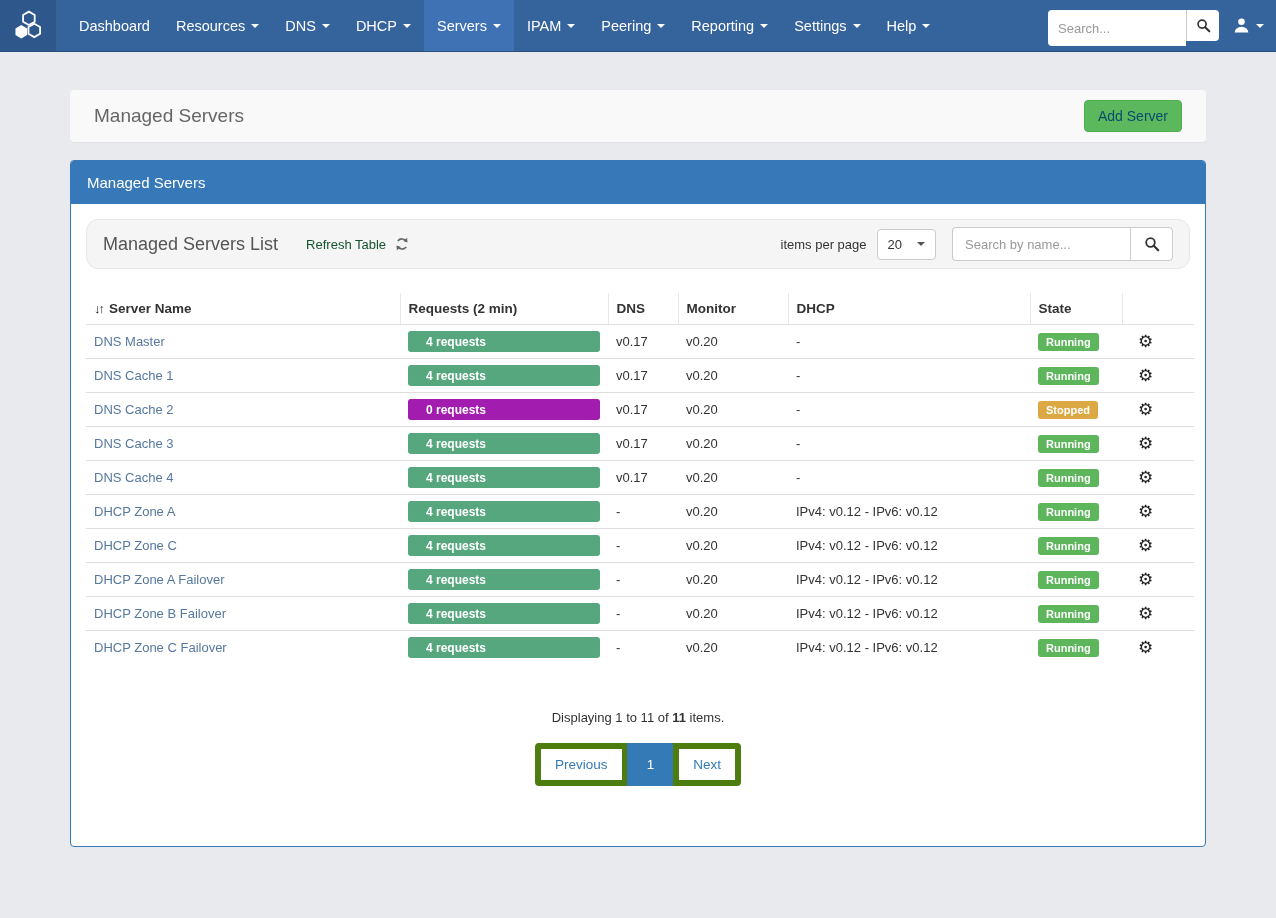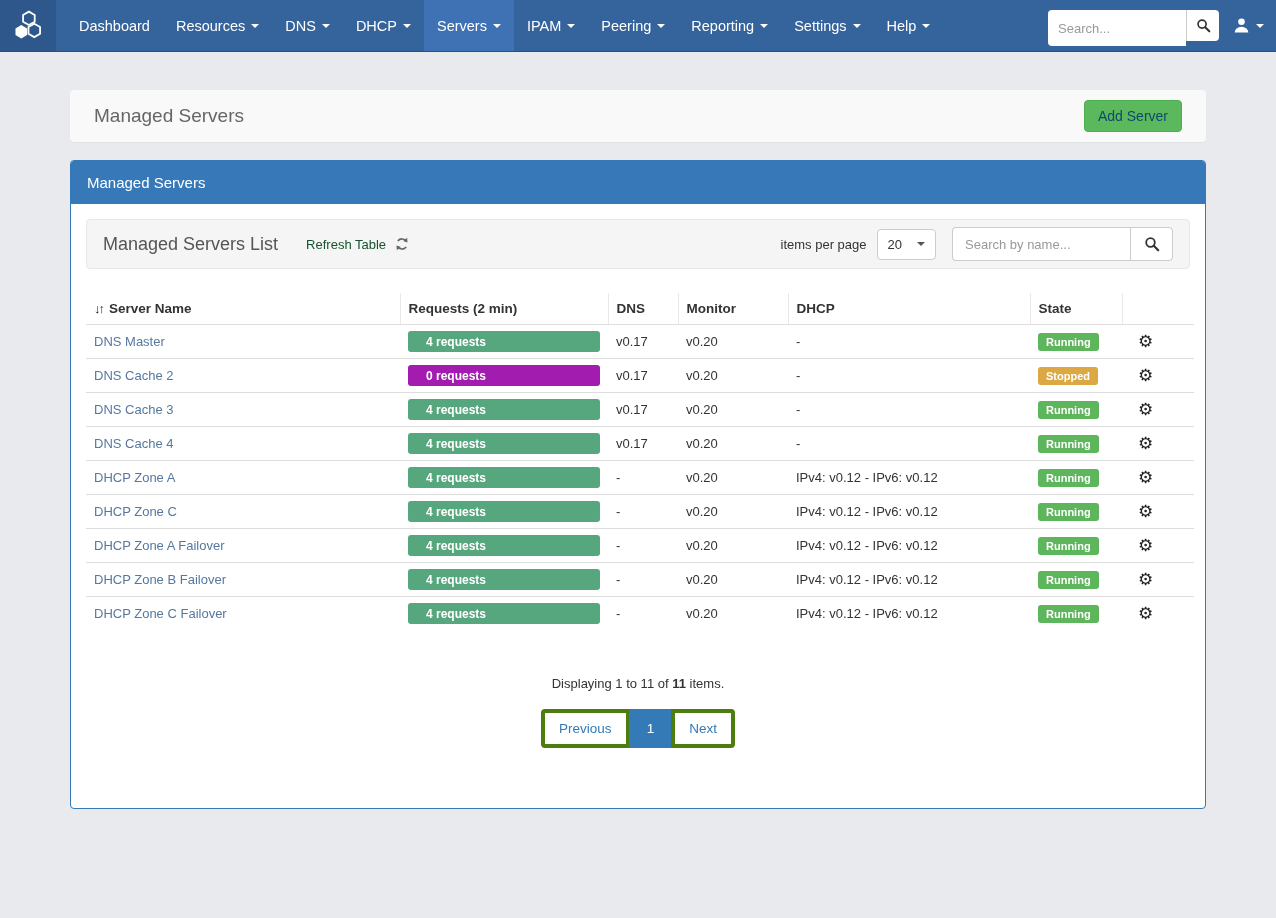"Managed Servers List" .toolbar { border-radius: 4px -> 12px }
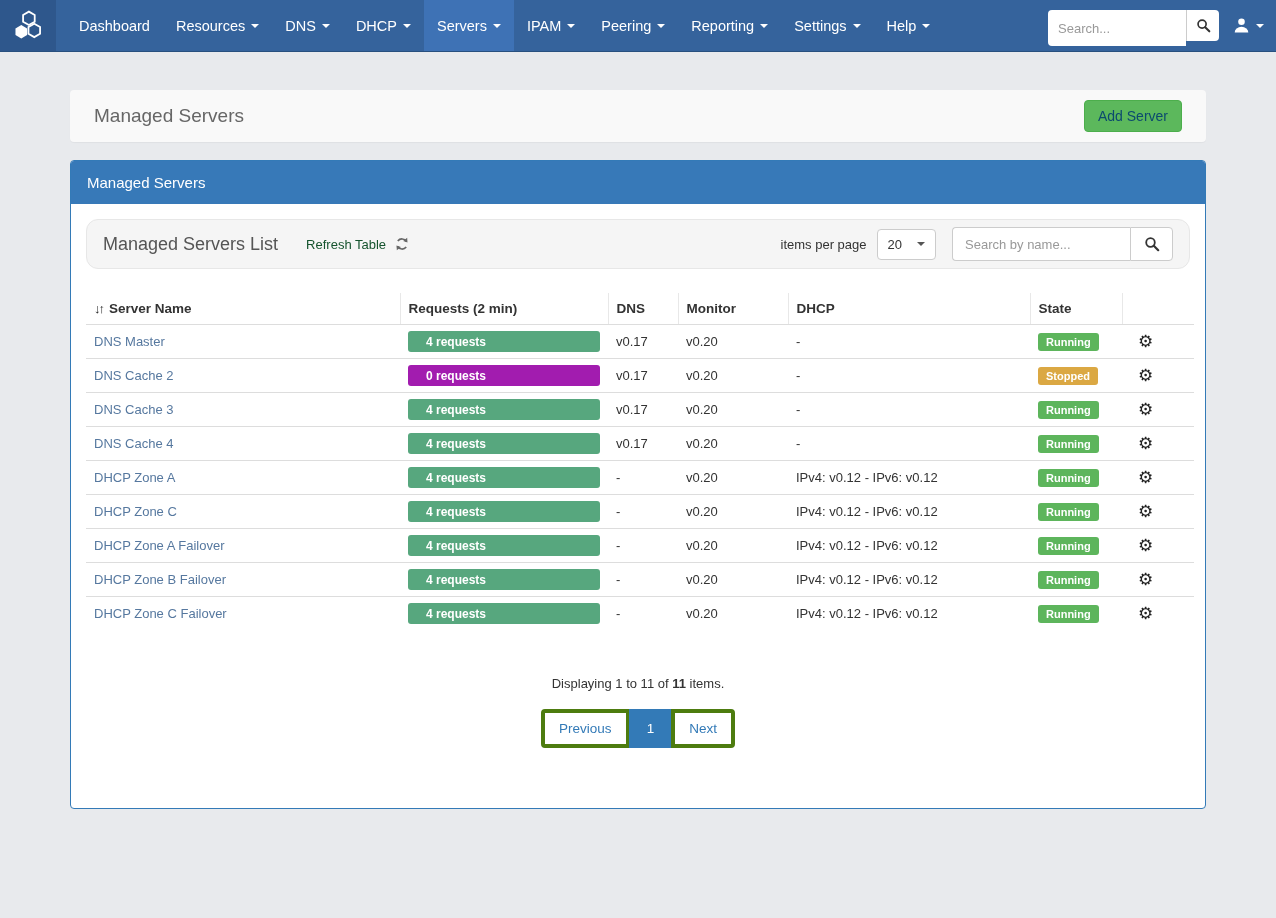"DNS Cache 1" tr { html: none -> <tr> <td><a>DNS Cache 1</a></td> <td> <div> <div> <span>4 requests</span> </div> </div> </td> <td>v0.17</td> <td>v0.20</td> <td>-</td> <td><span>Running</span></td> <td><span>⚙</span></td> </tr> }
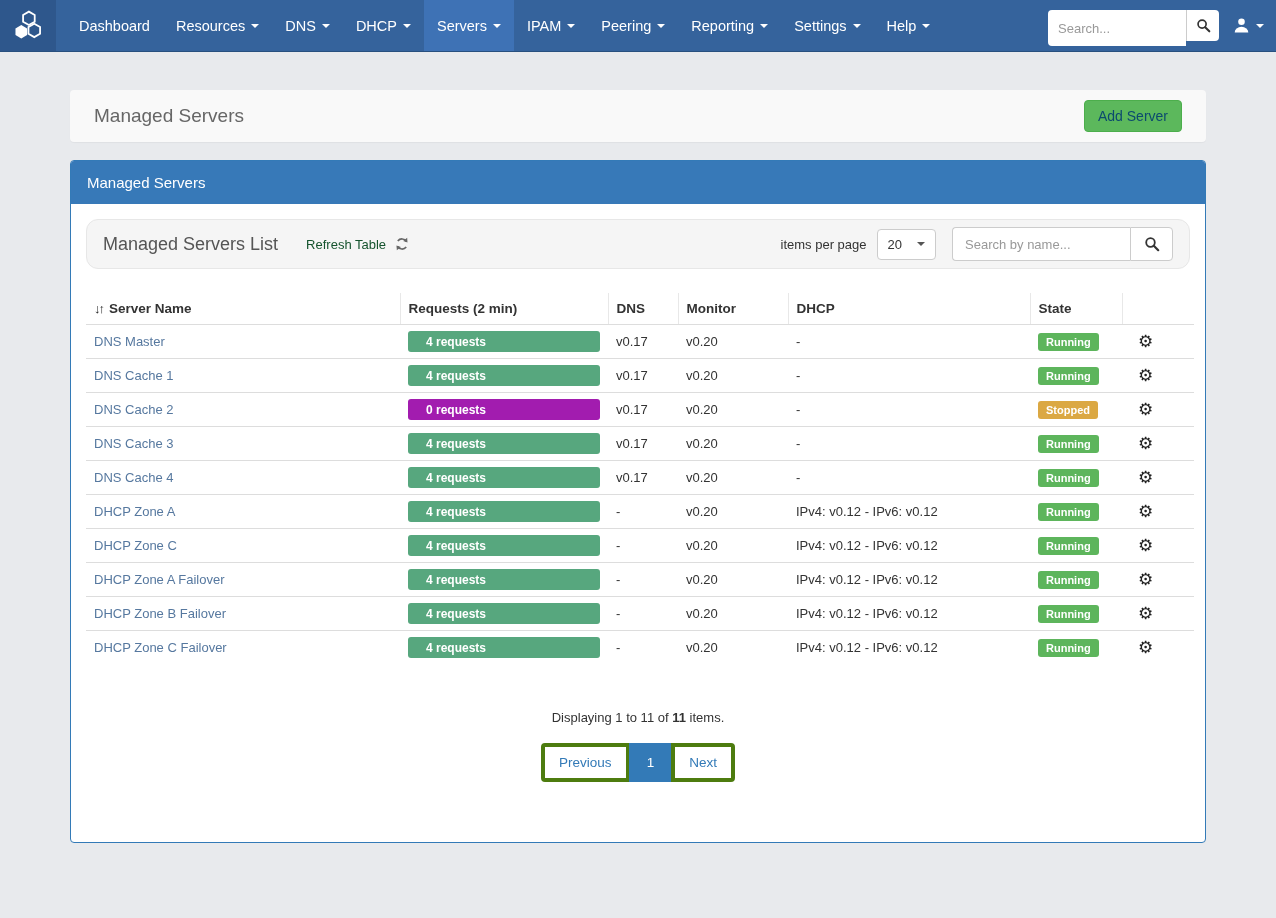"Previous" .page-btn { border: 4px solid #4d7c0f -> 6px solid #4d7c0f }
